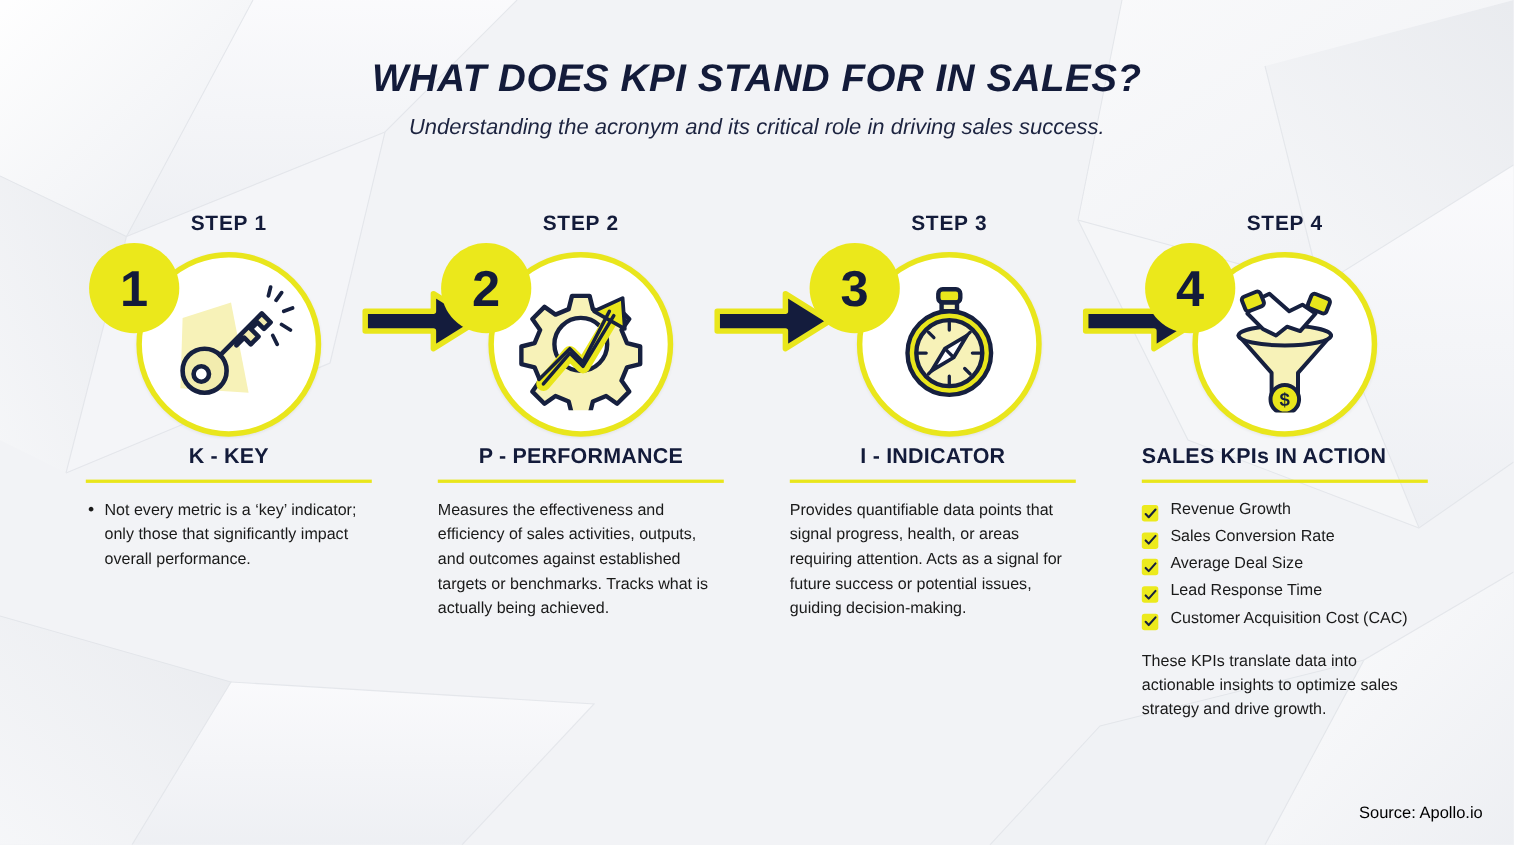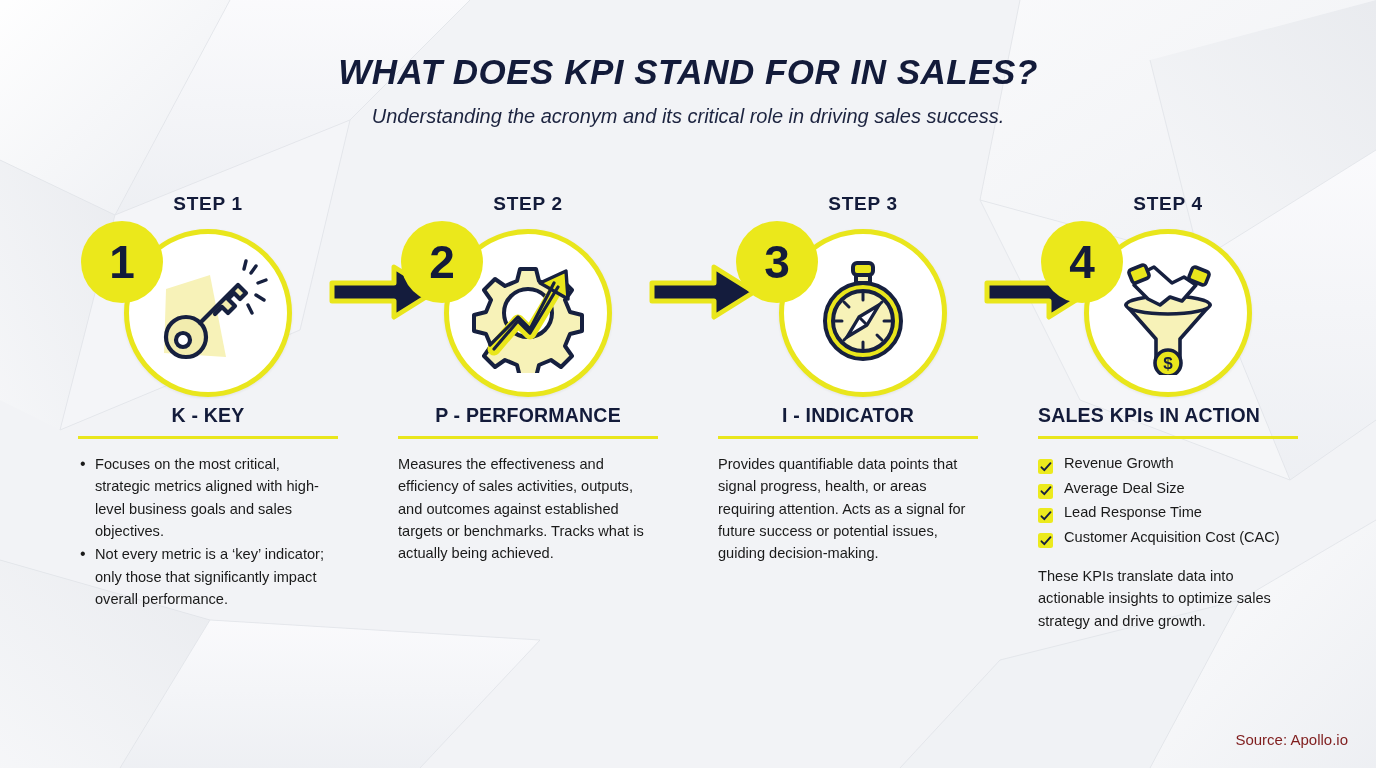"Focuses on the most critical," li { html: <li>Focuses on the most critical, strategic metrics aligned with high-level business goals and sales objectives.</li> -> none }
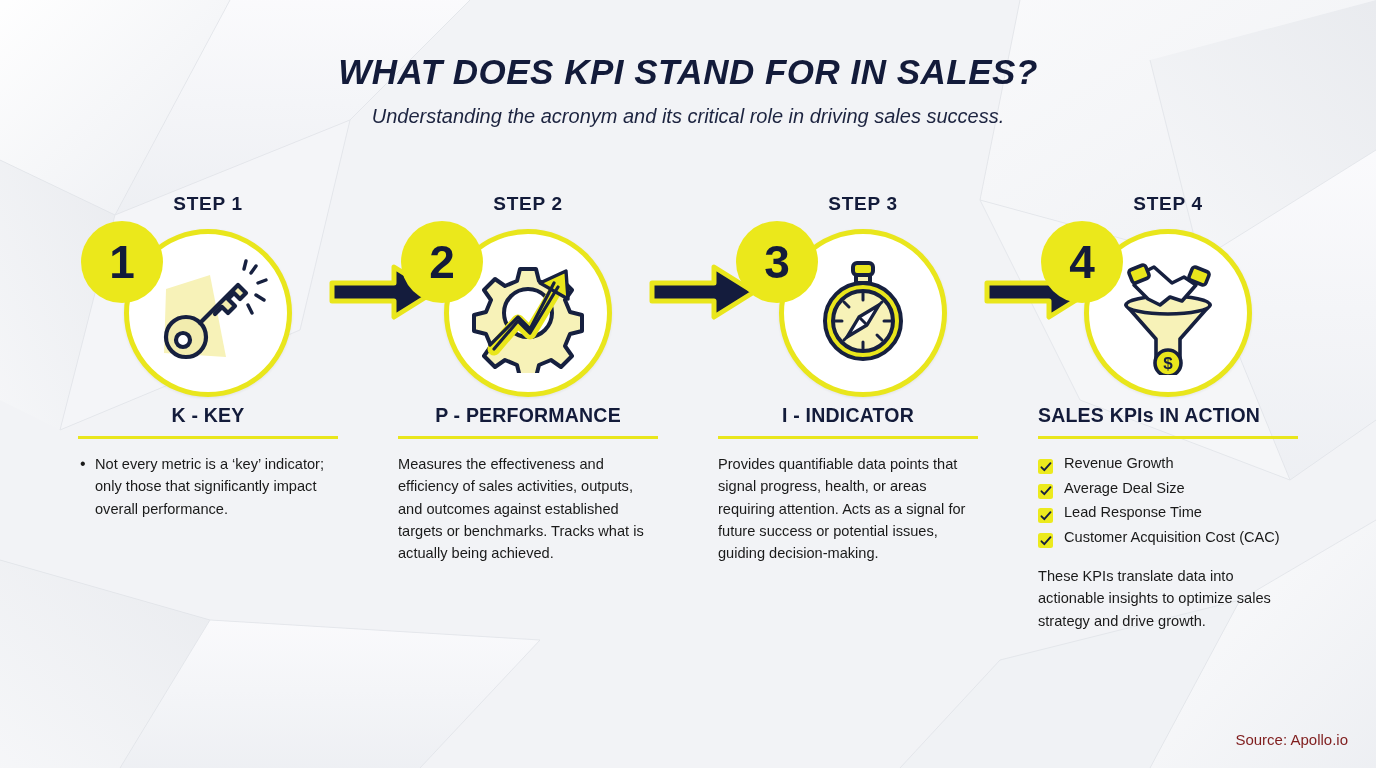"Sales Conversion Rate" li { html: none -> <li> <span> <svg> <path></path> </svg> </span> <span>Sales Conversion Rate</span> </li> }
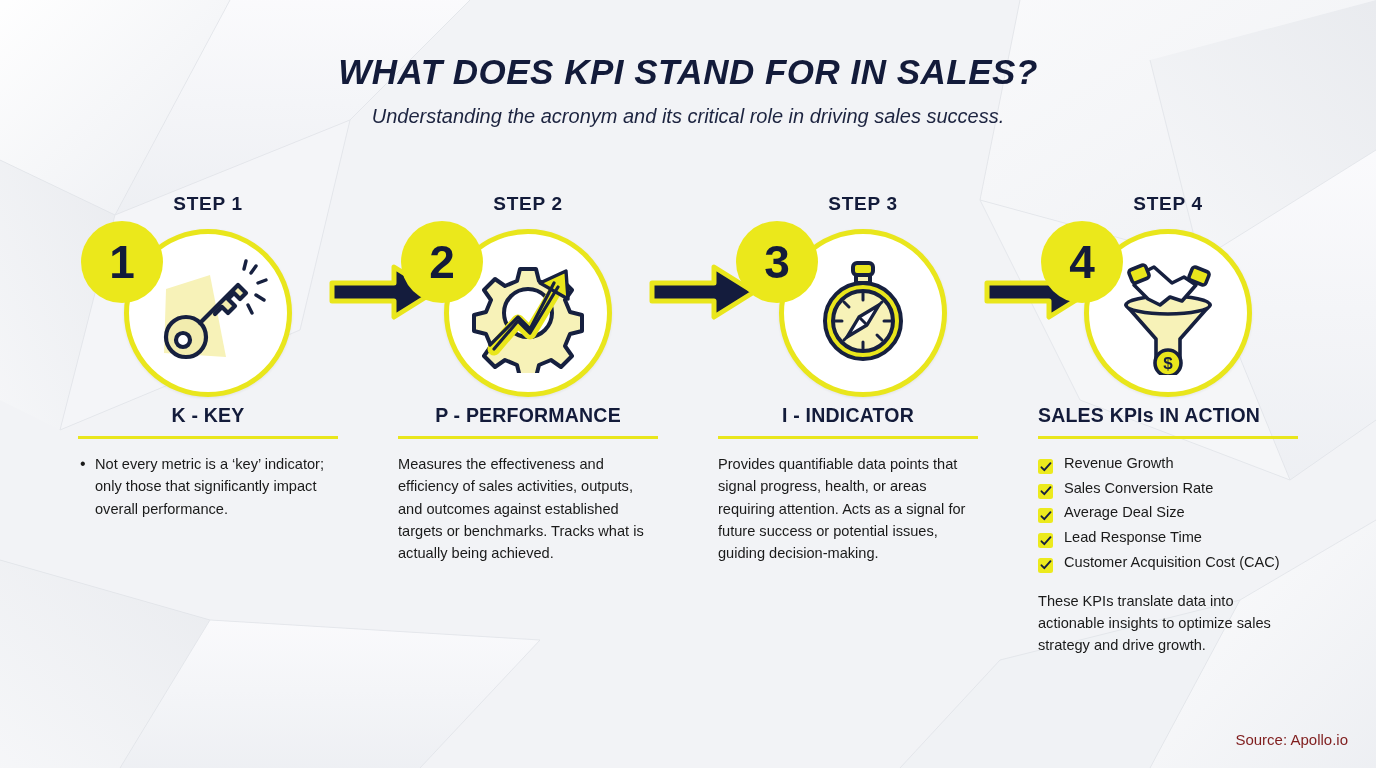"Source: Apollo.io" .source { color: #7f1d1d -> #000000 }
